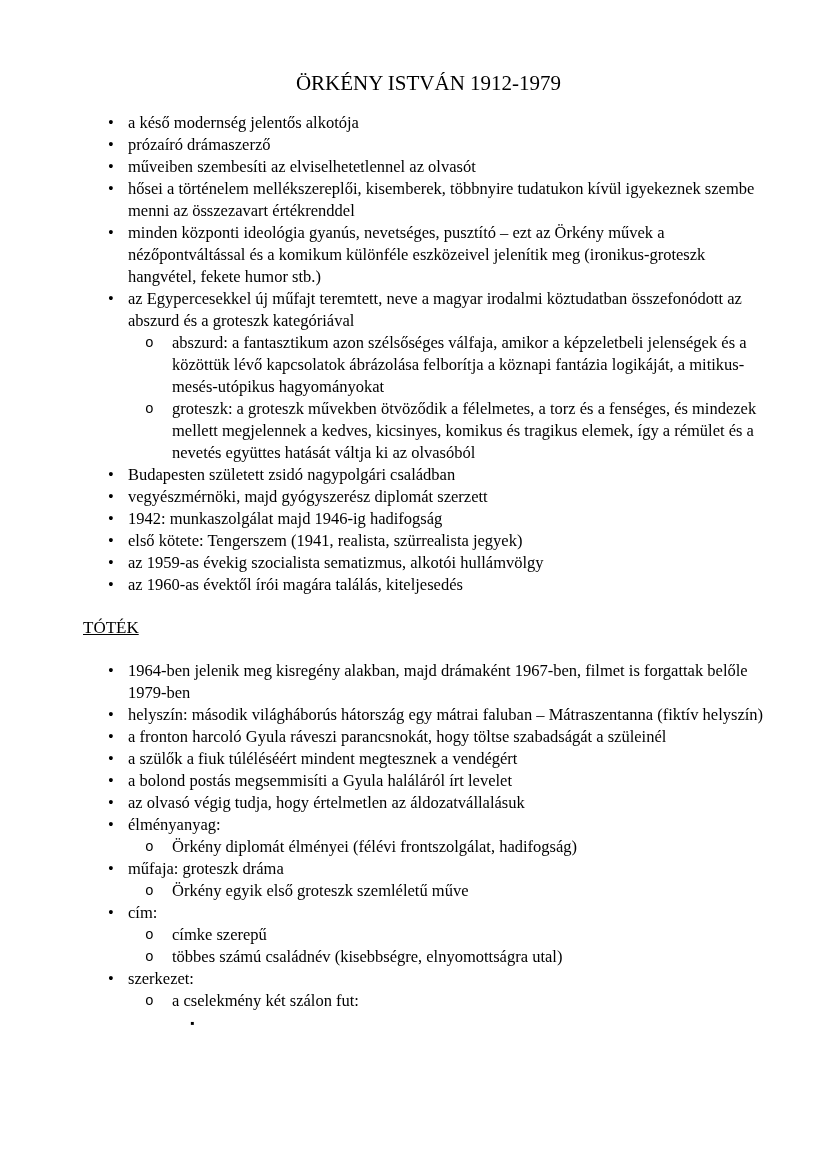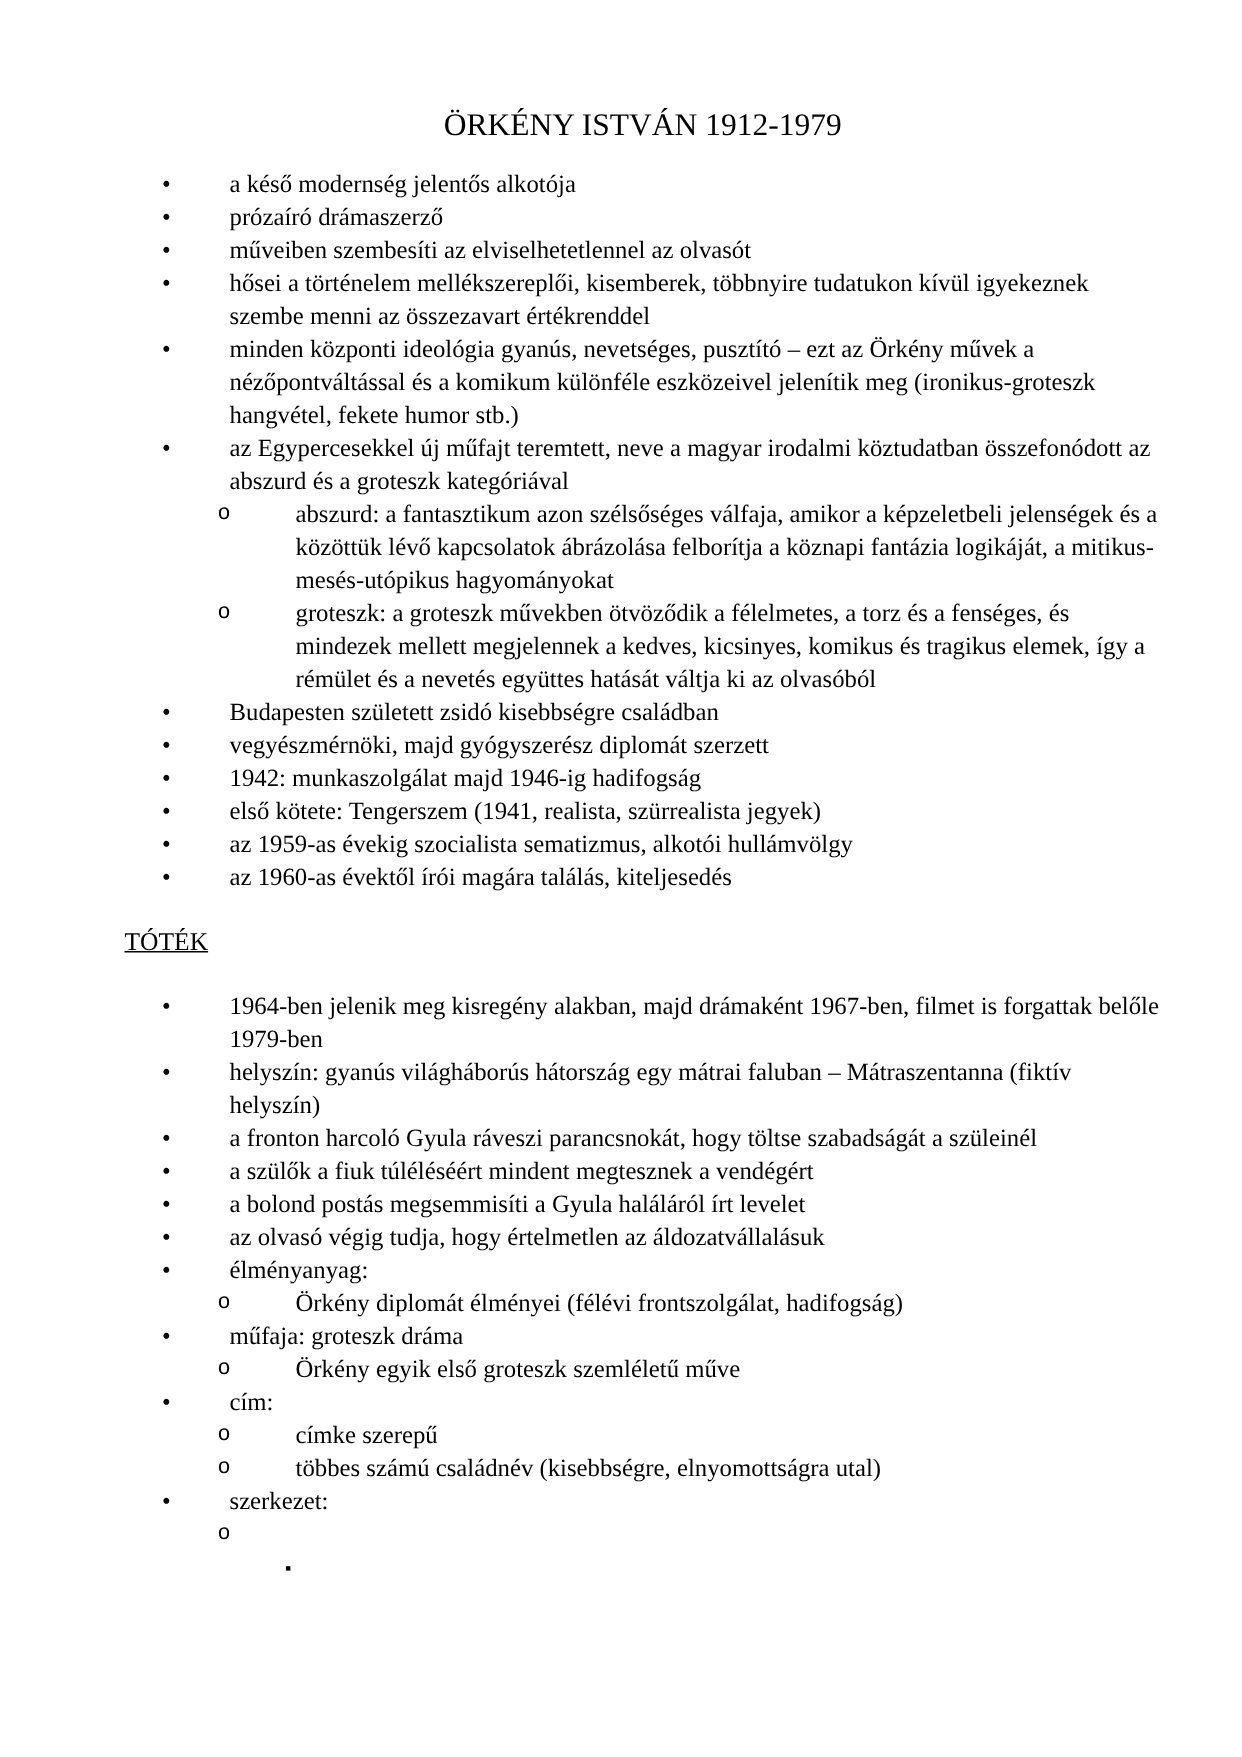"a késő modernség jelentős alkotója" .item .text { margin-left: 25px -> none }
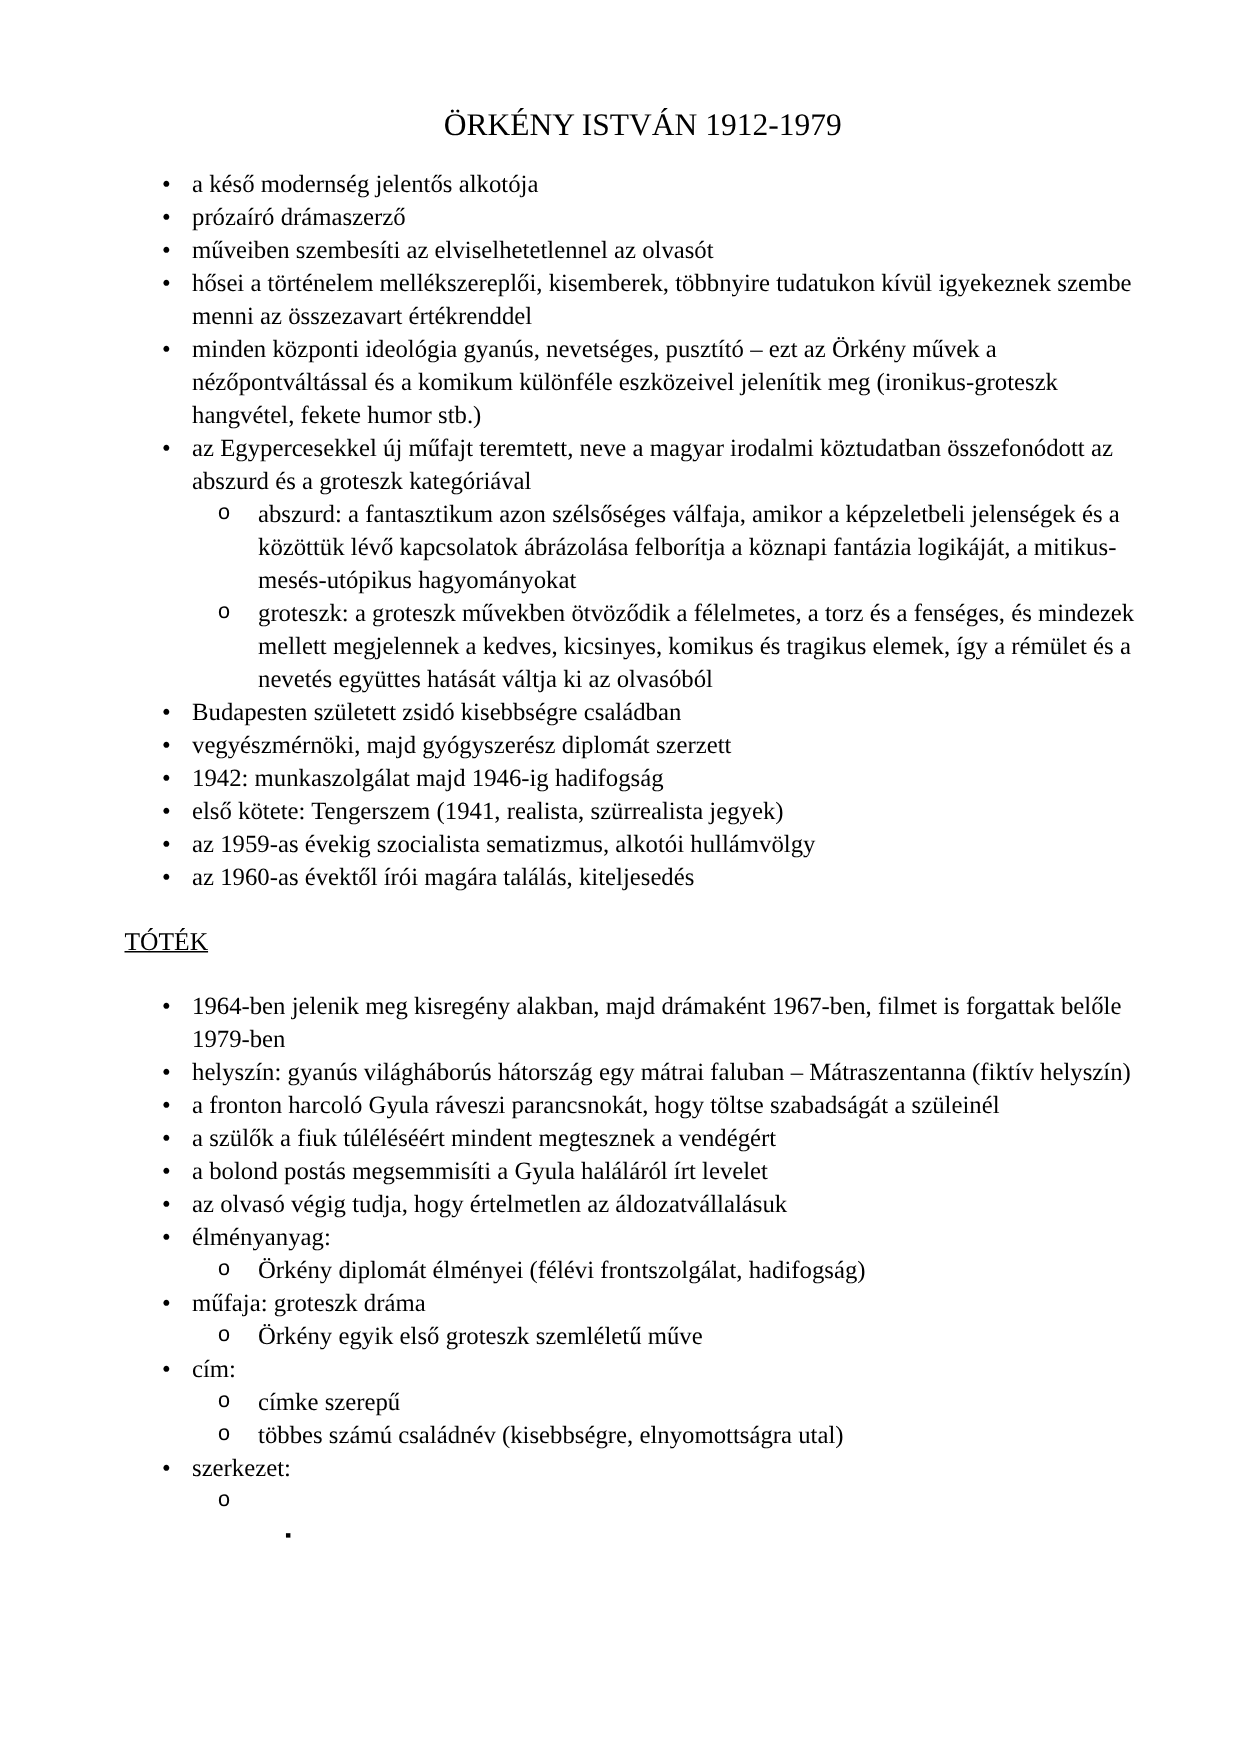"Budapesten született zsidó kisebbségre" span.text { text: kisebbségre -> nagypolgári }
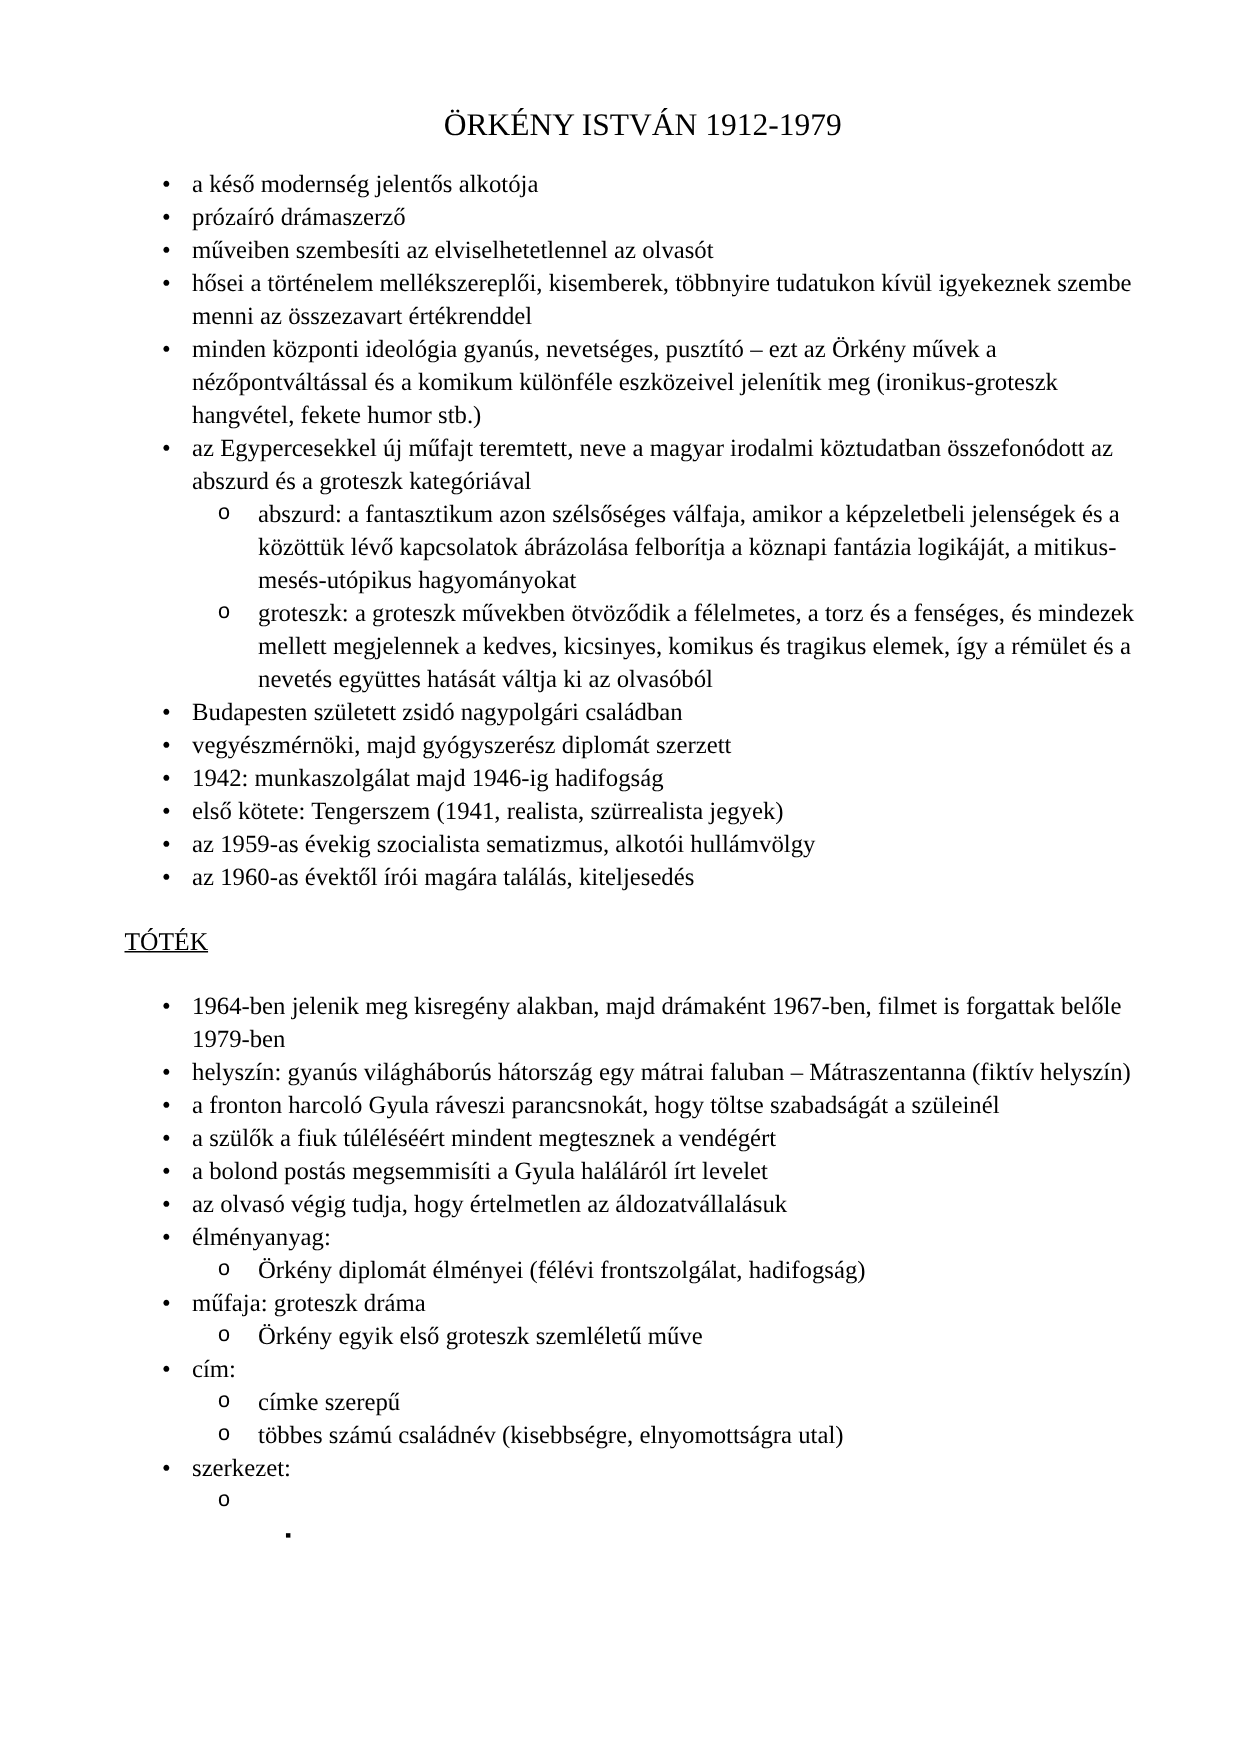"helyszín: gyanús világháborús hátország" span.text { text: gyanús -> második }
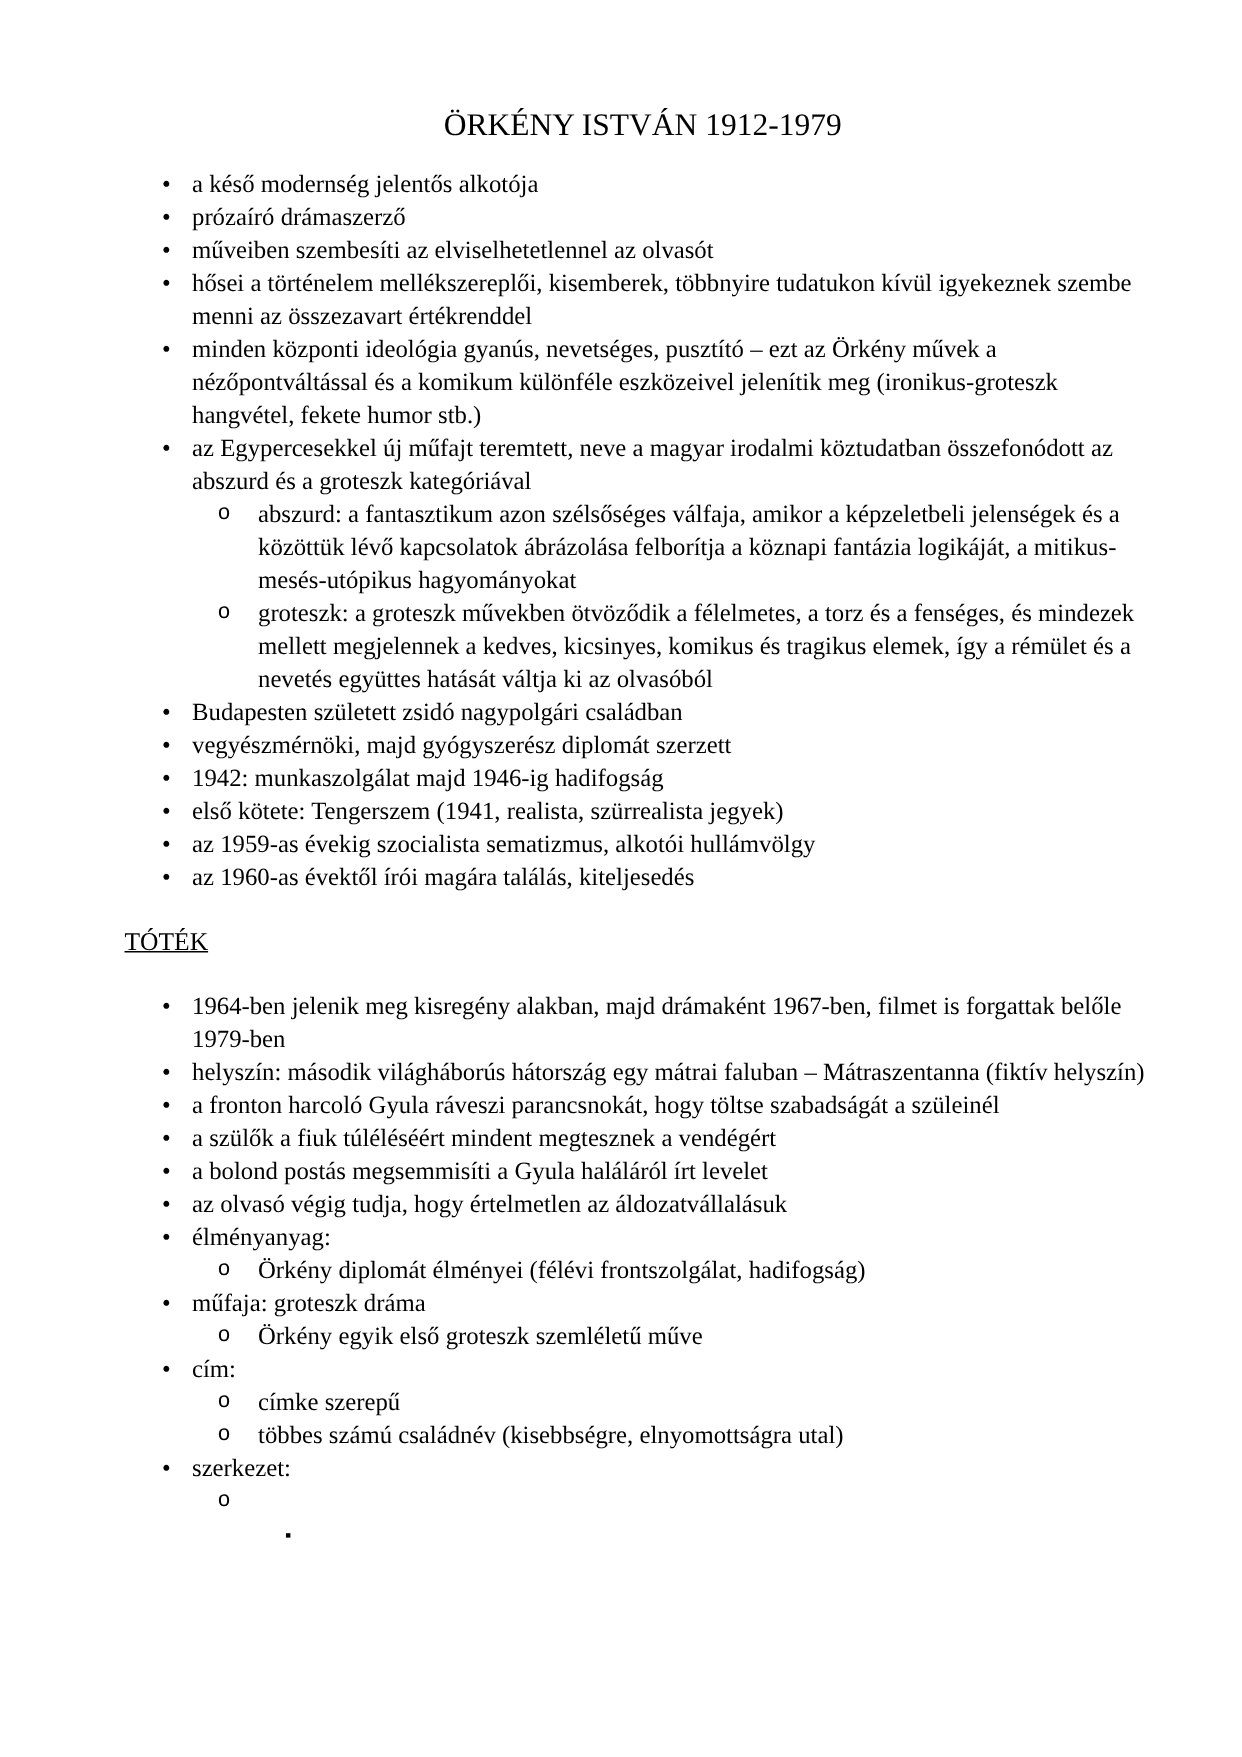"a cselekmény két szálon fut:" span.text { html: none -> <span>a cselekmény két szálon fut:</span> }
